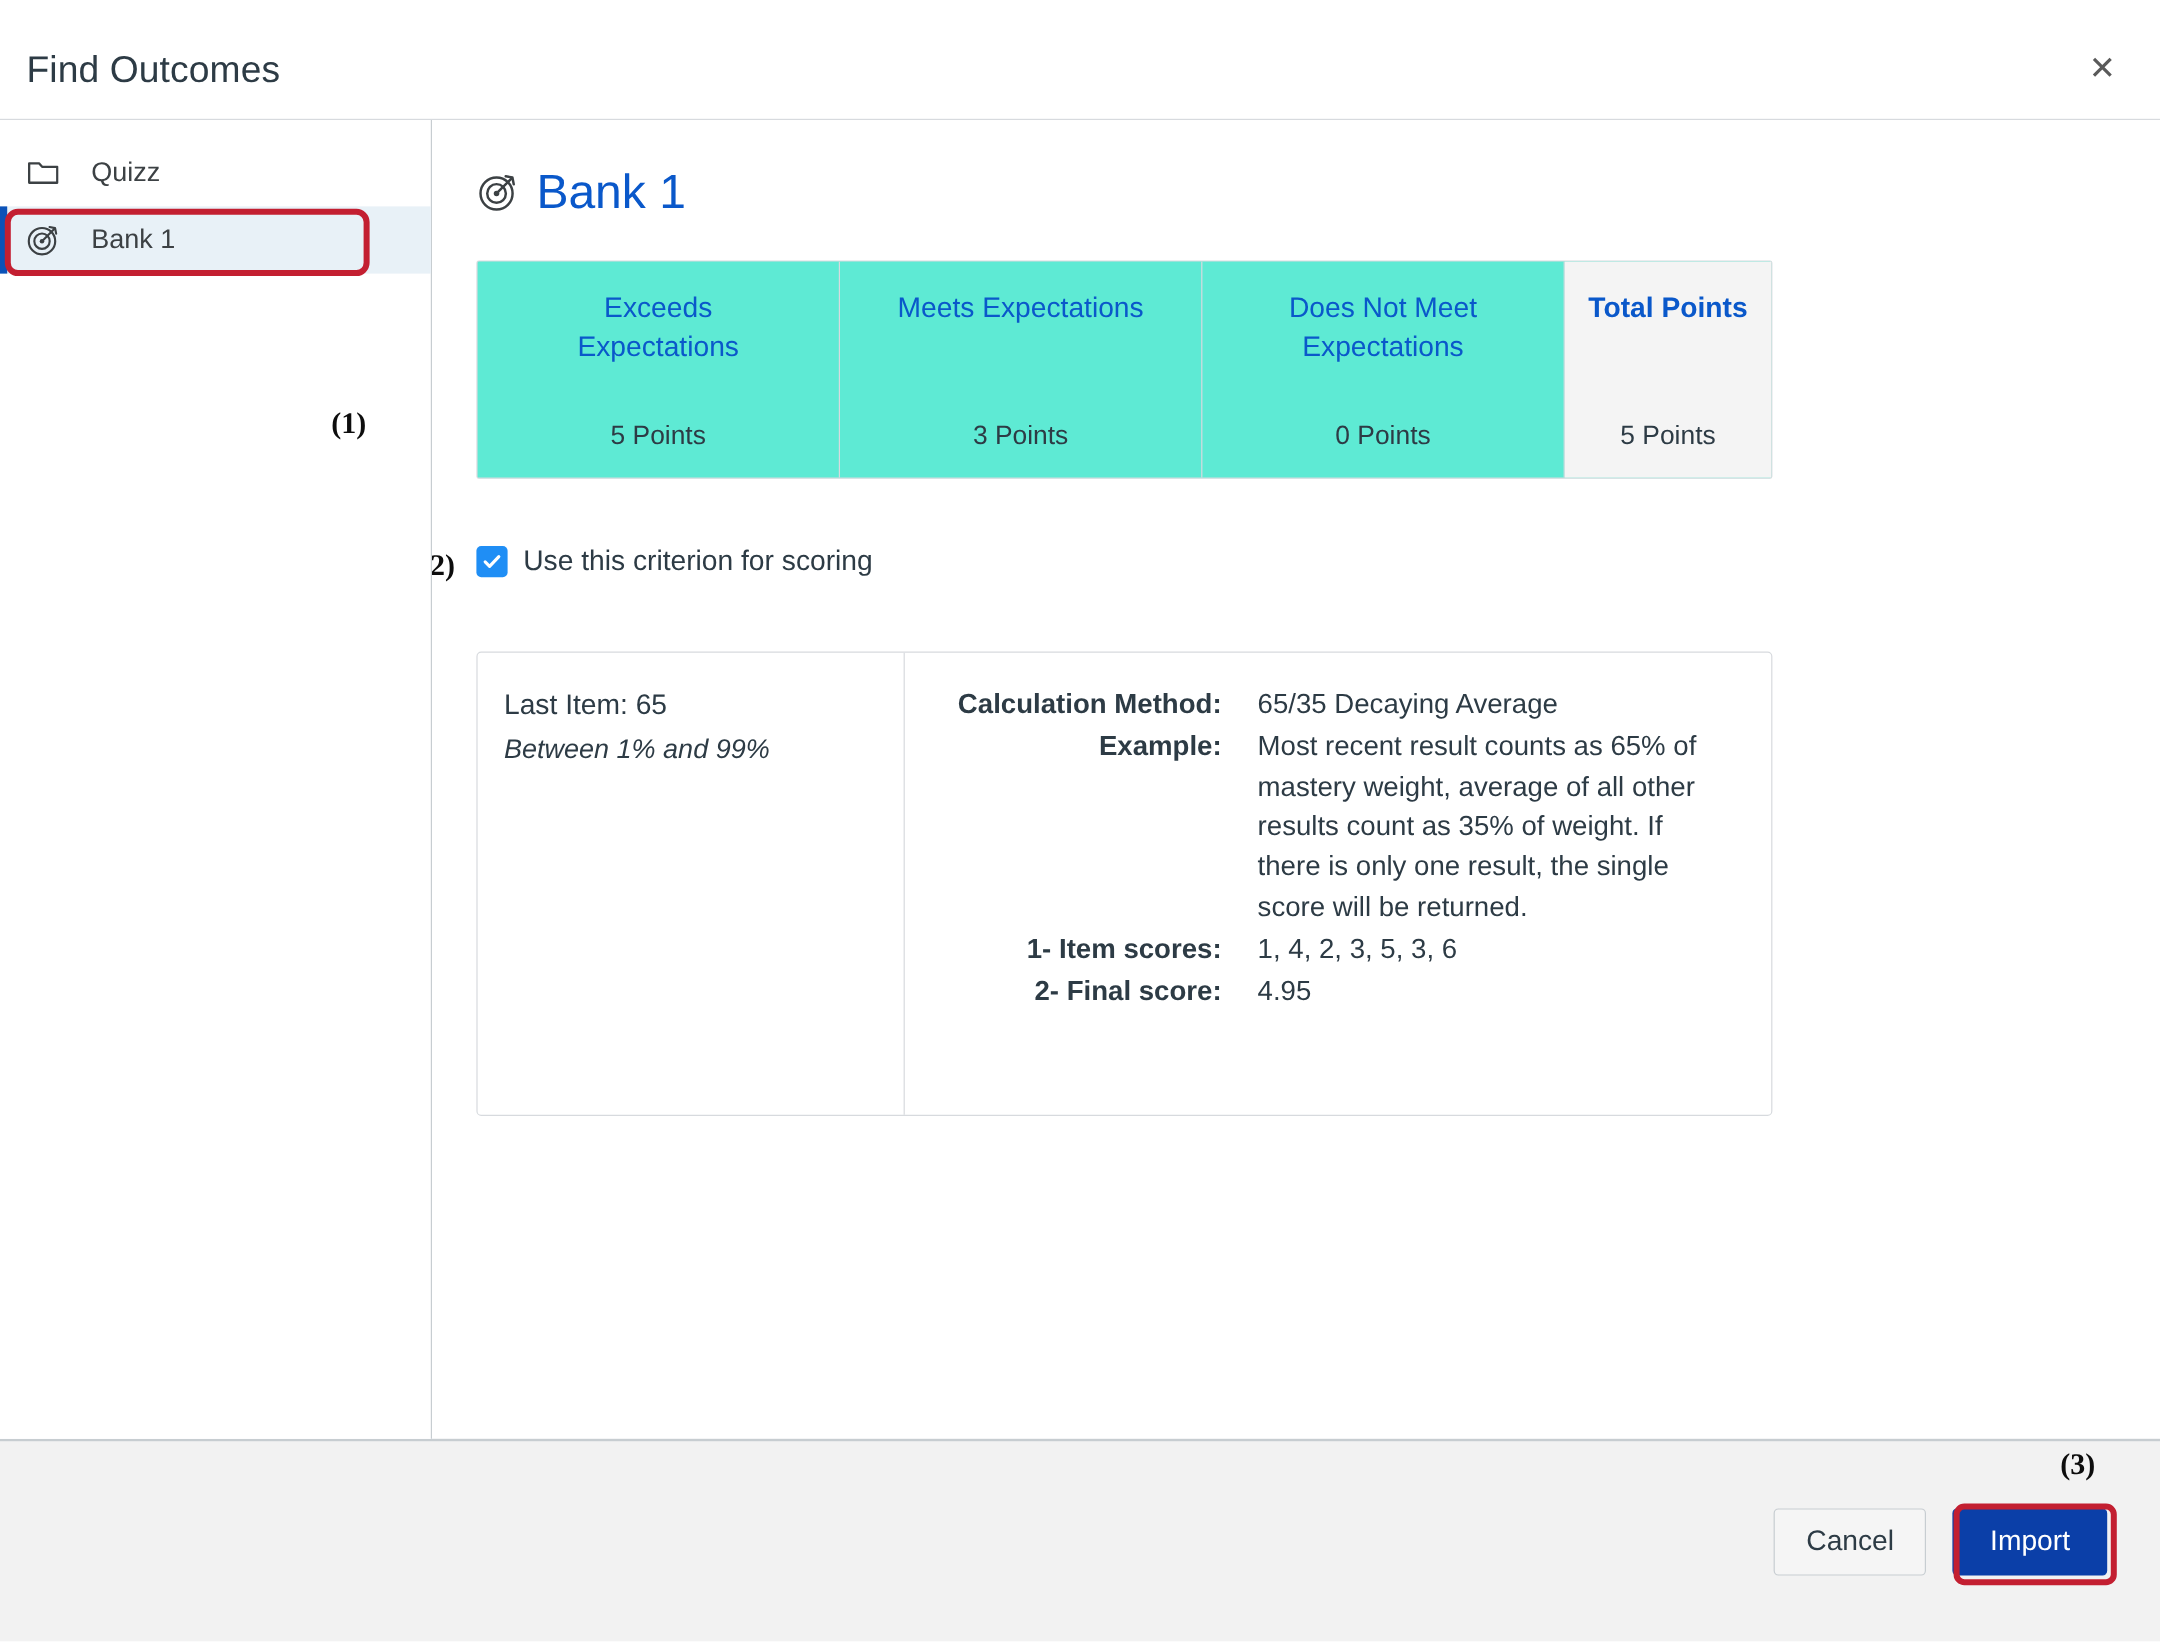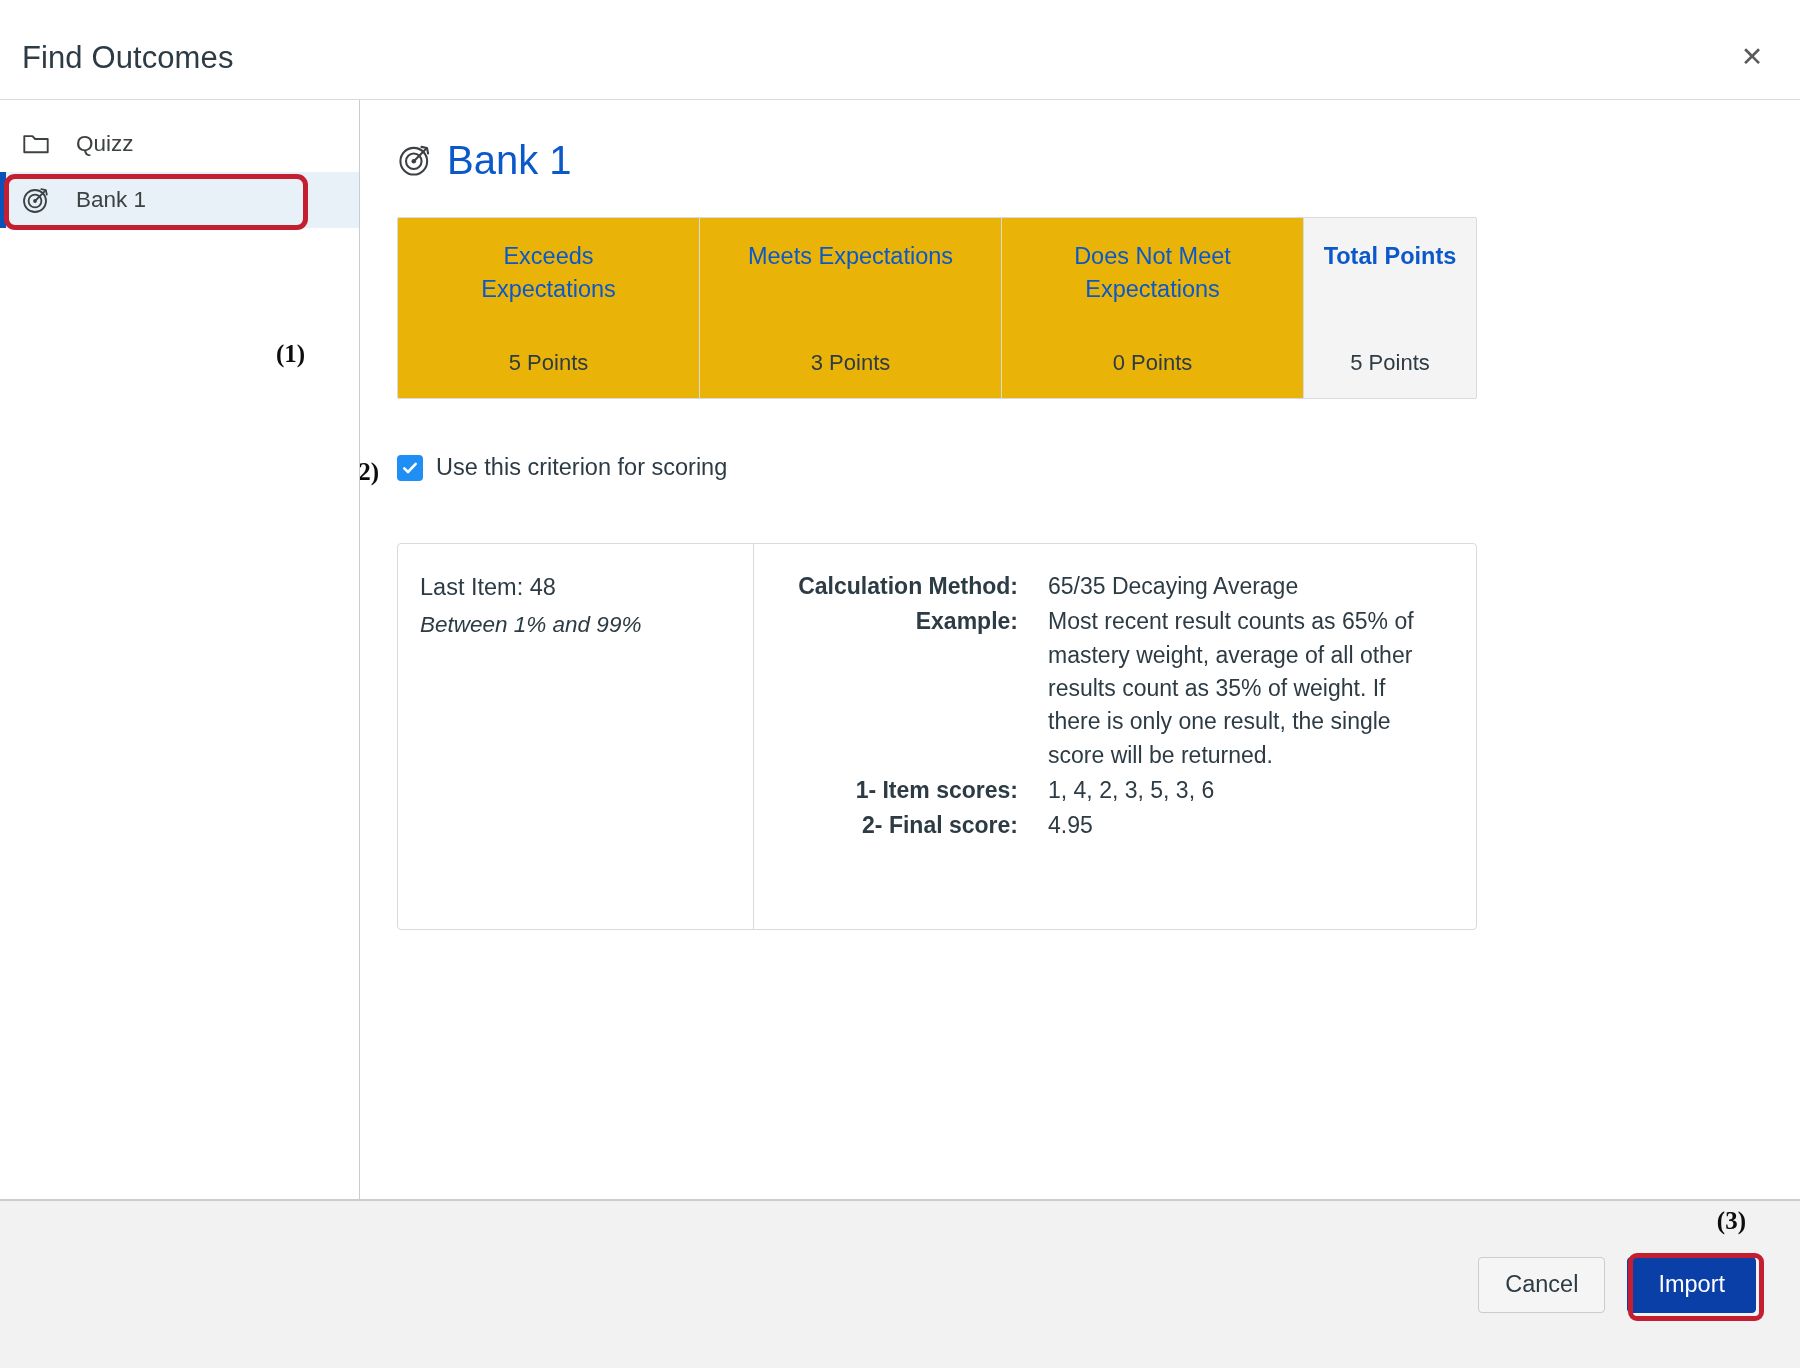"Exceeds Expectations" #ratings { background: #eab308 -> #5eead4 }
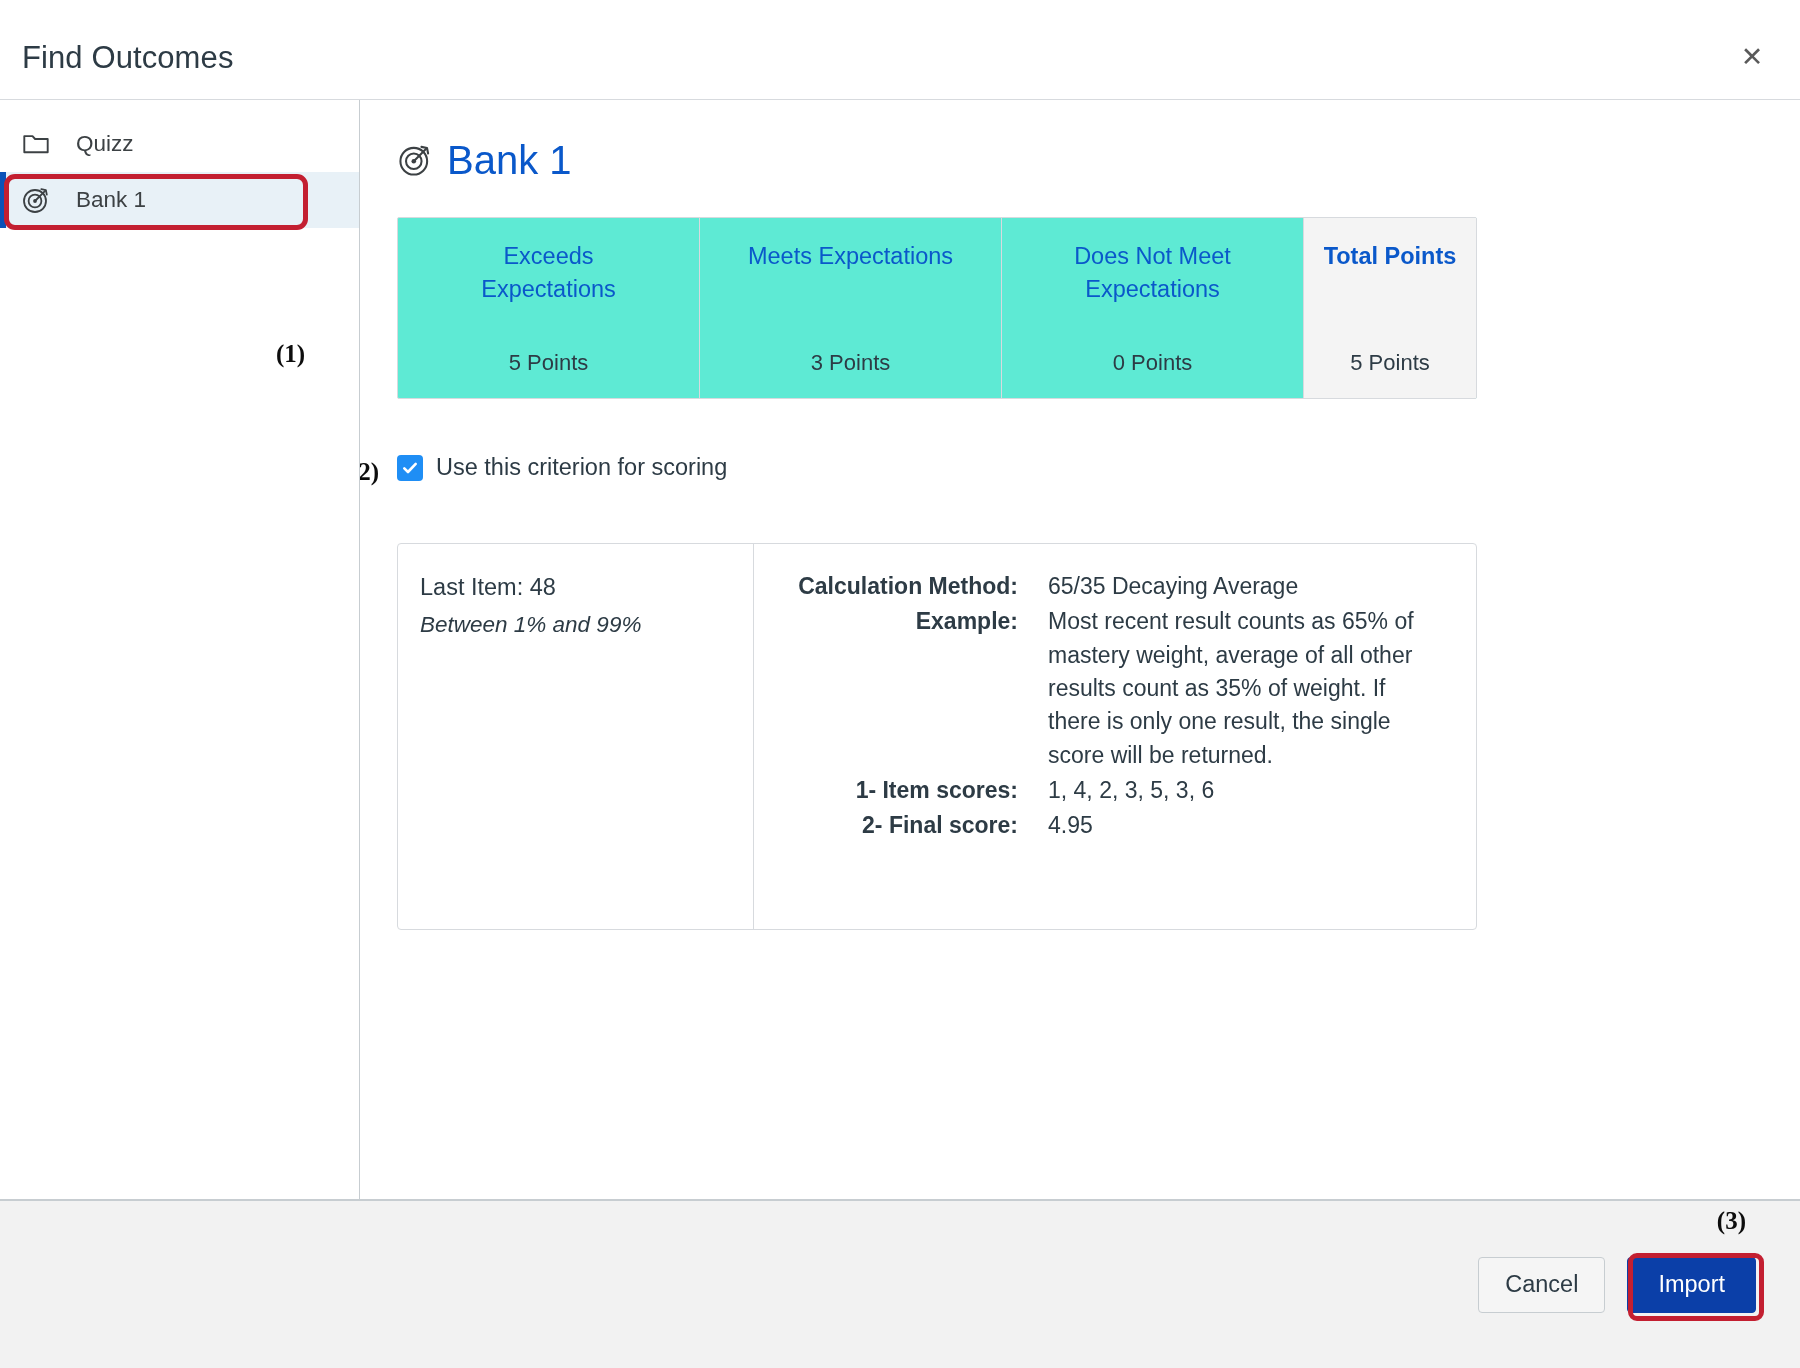"Last Item: 48" div { text: 48 -> 65 }
